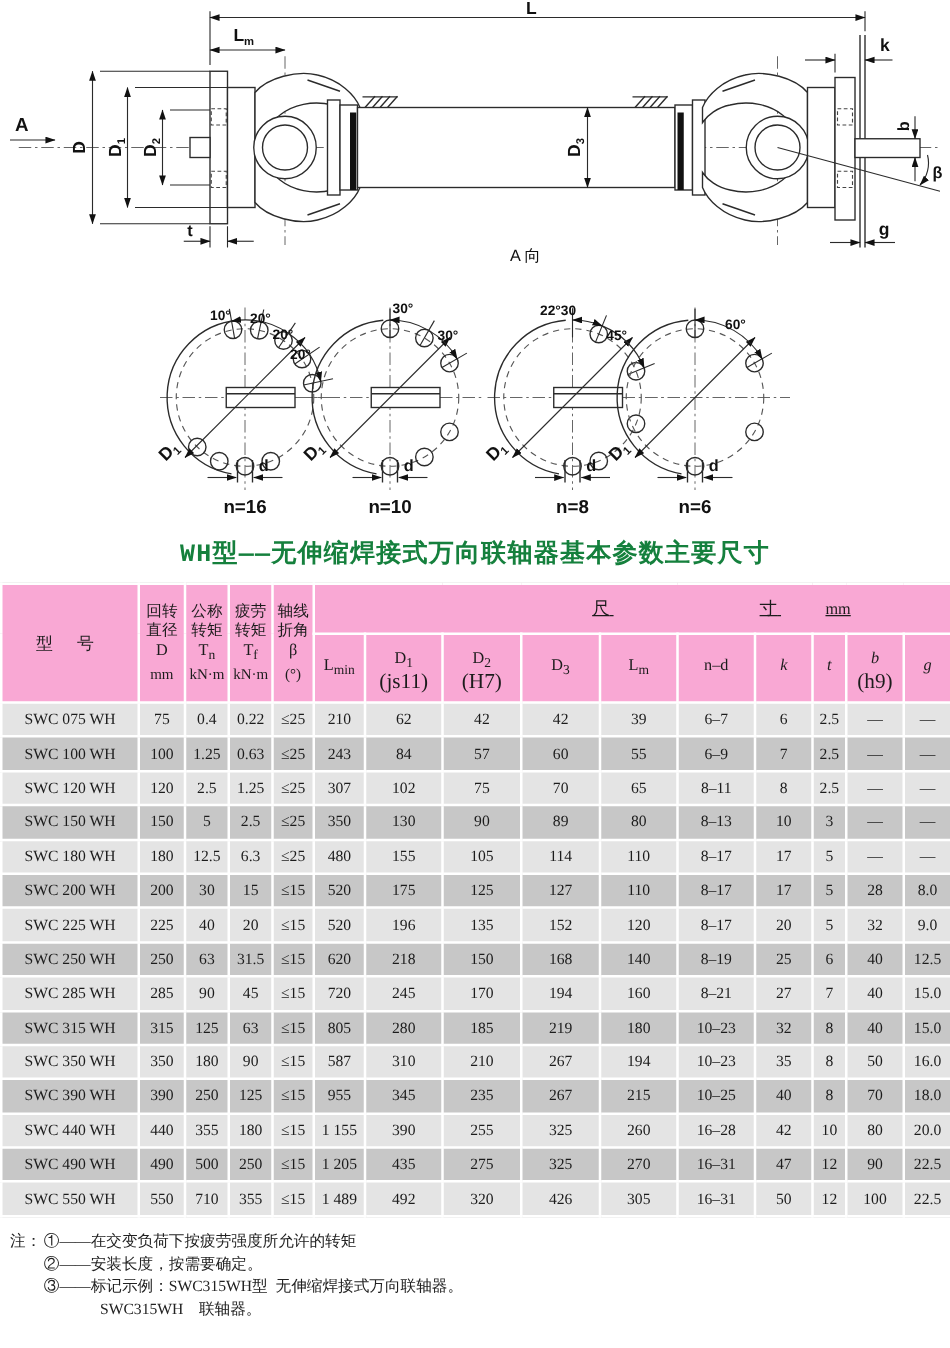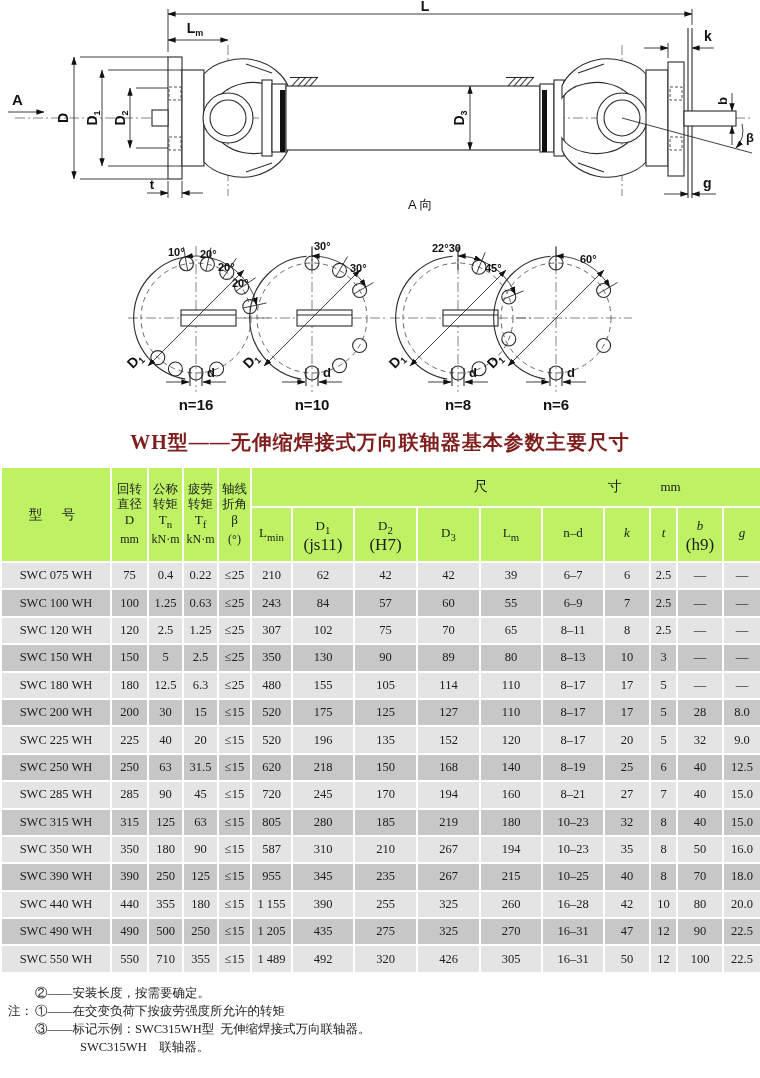"WH型——无伸缩焊接式万向联轴器基本参数主要尺寸" .title { color: #7f1d1d -> #15803d; font-family: Liberation Serif, serif -> Liberation Mono, monospace }
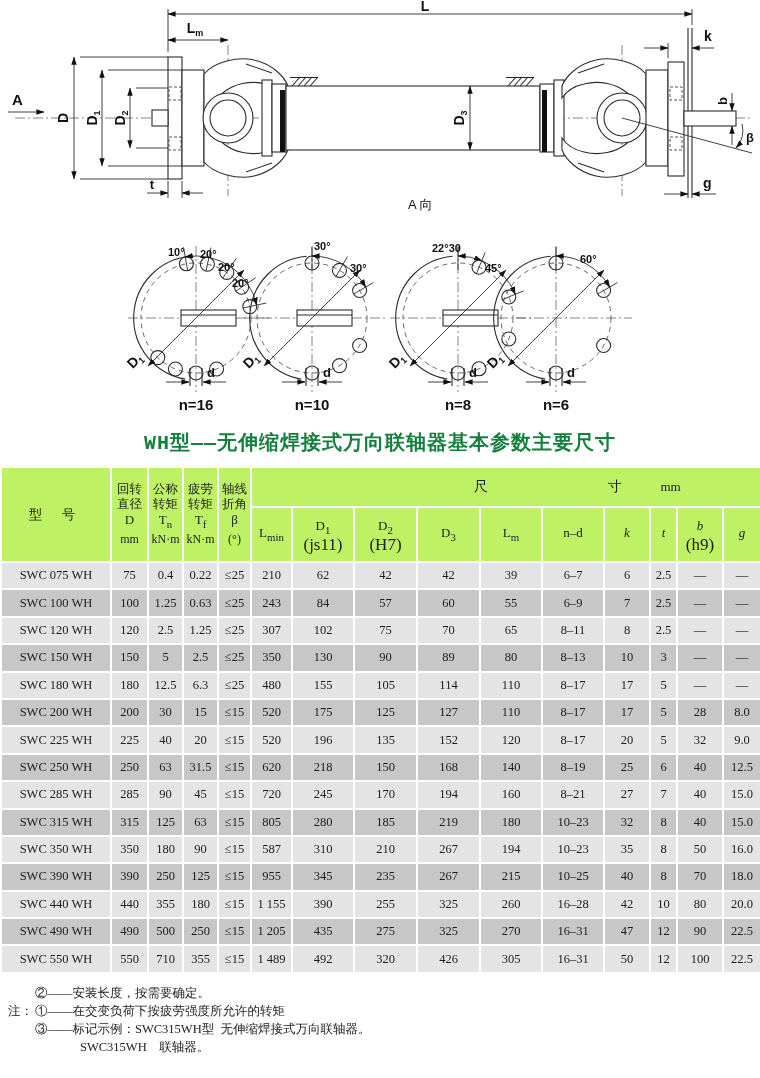"回转" table.spec thead th { background: #bef264 -> #f9a8d4 }
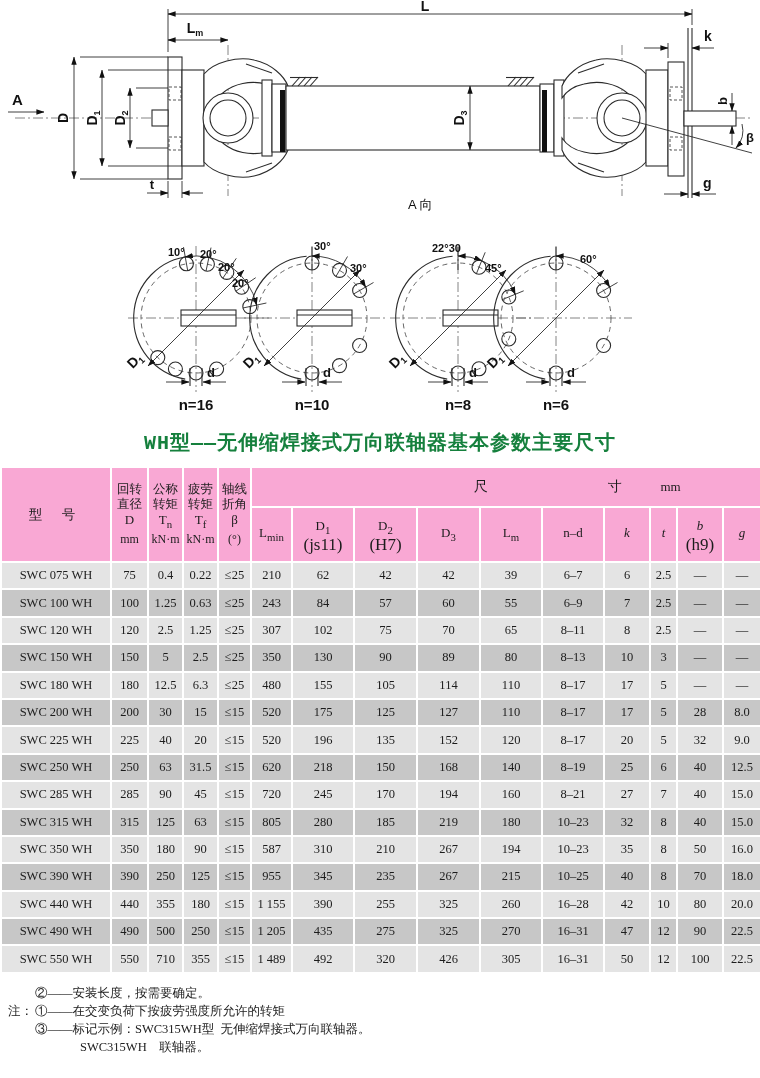"尺 寸 mm" .size-band { text-decoration: none -> underline }
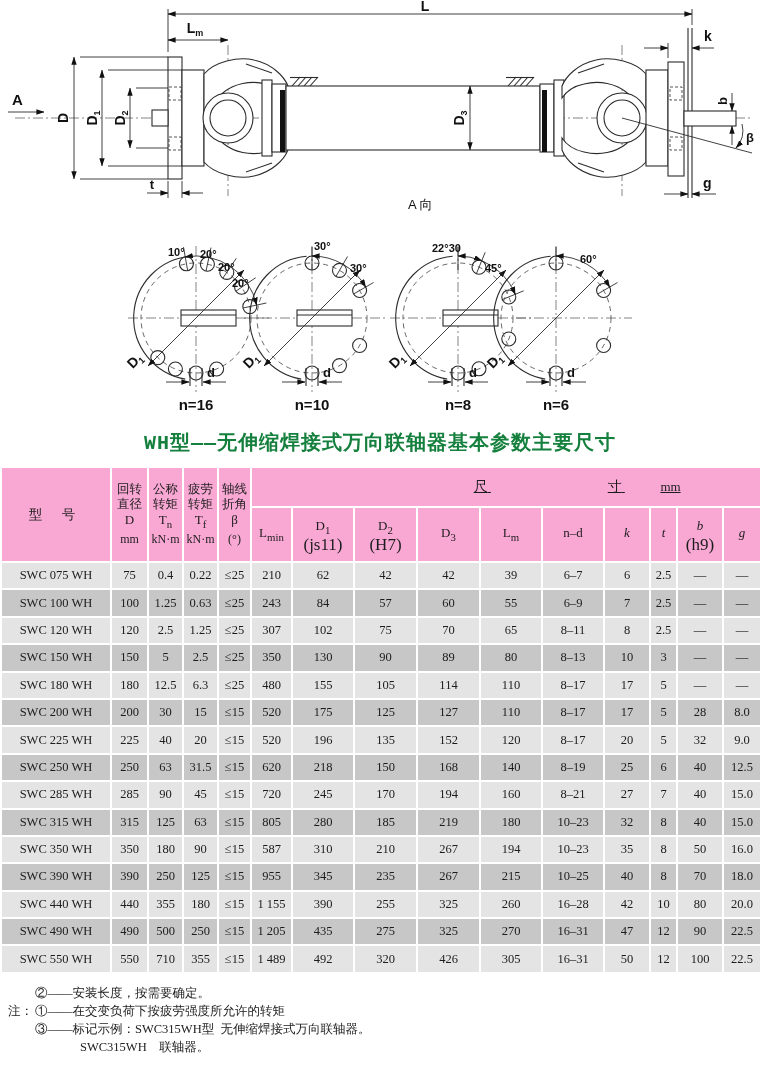"②——安装长度，按需要确定。" div.note-line { order: before "注： ①——在交变负荷下按疲劳强度所允许的转矩" -> after "注： ①——在交变负荷下按疲劳强度所允许的转矩" }
